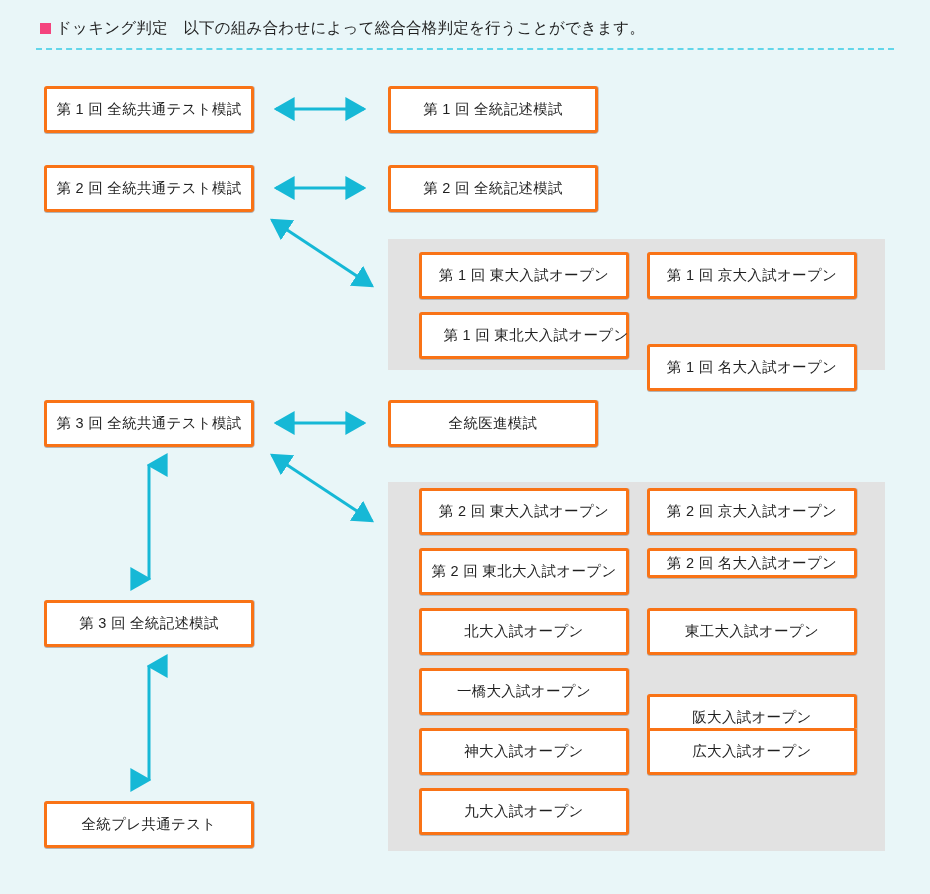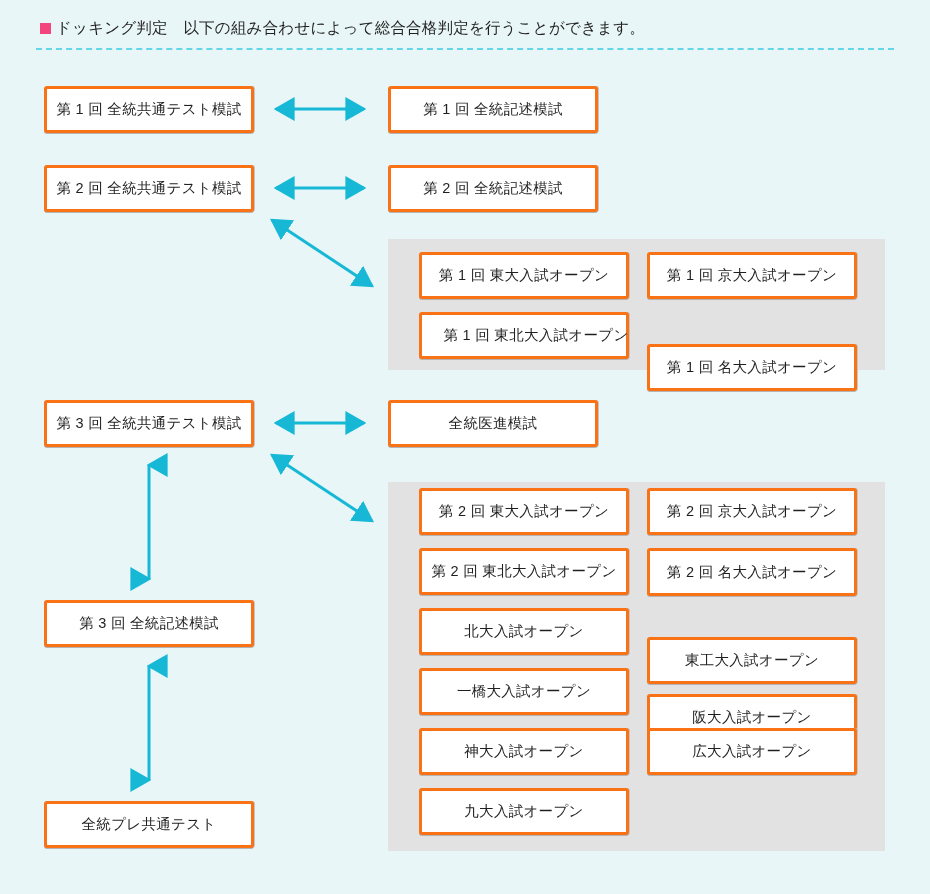"第 2 回 名大入試オープン" div.box { height: 48px -> 30px }
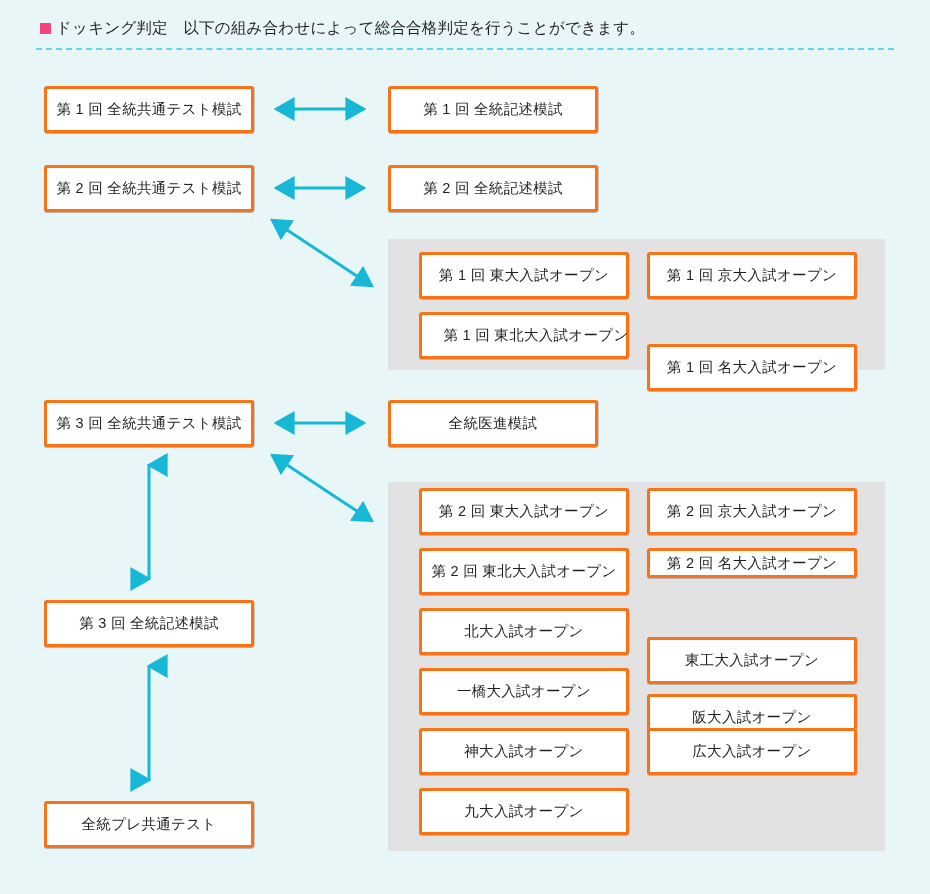"東工大入試オープン" div.box { margin-top: 29px -> none }
